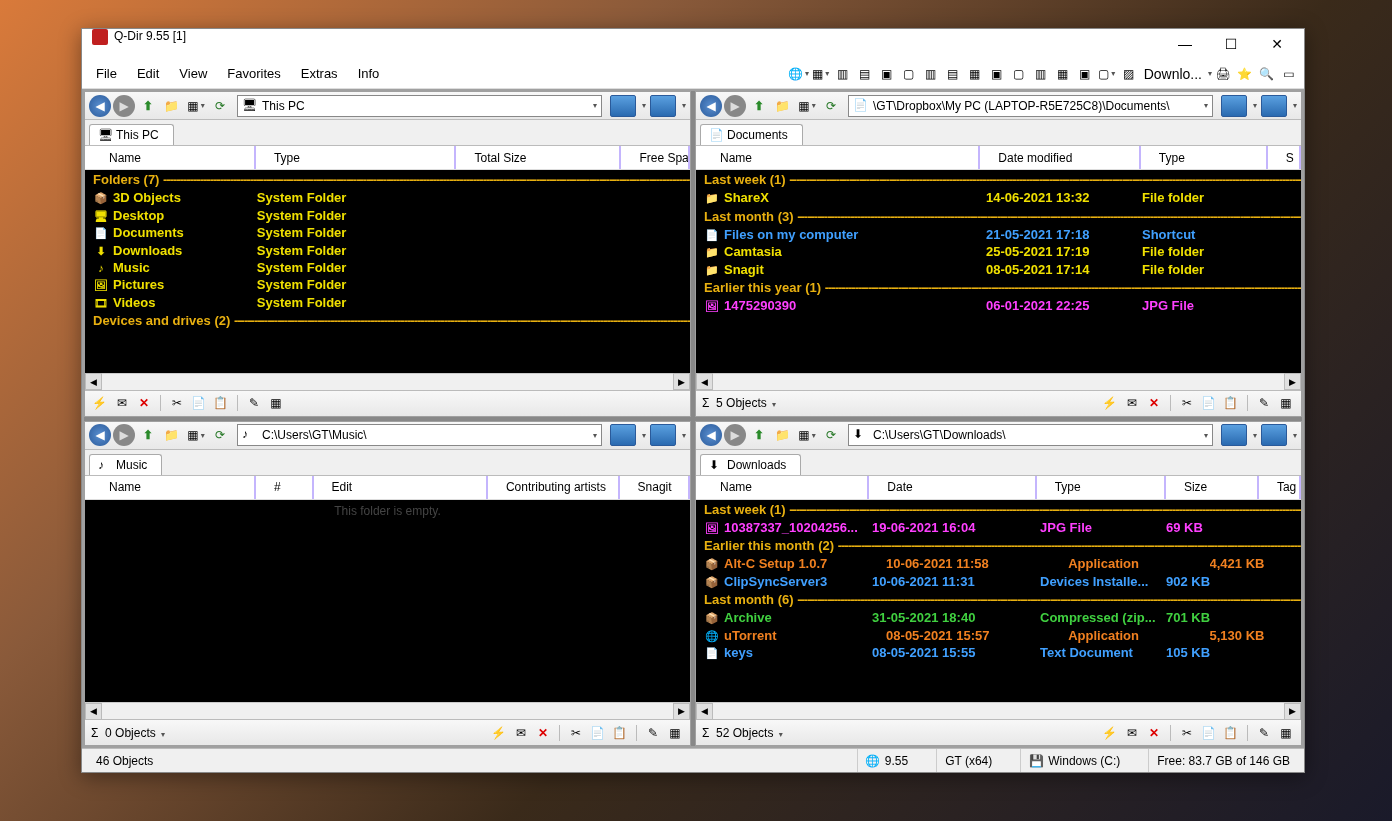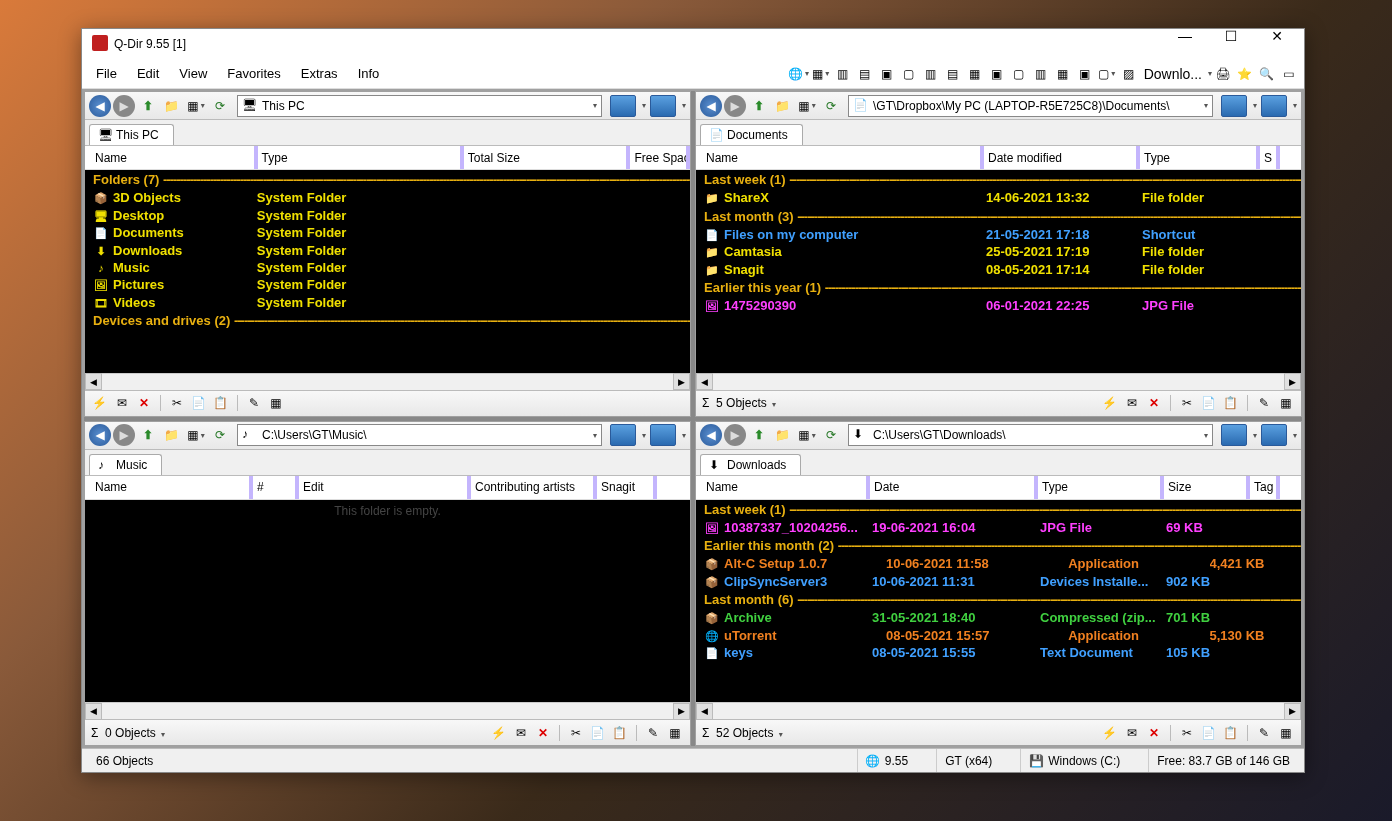"Q-Dir 9.55 [1]" .titlebar { align-items: flex-end -> flex-start; padding: 8px 4px -> 0 4px }
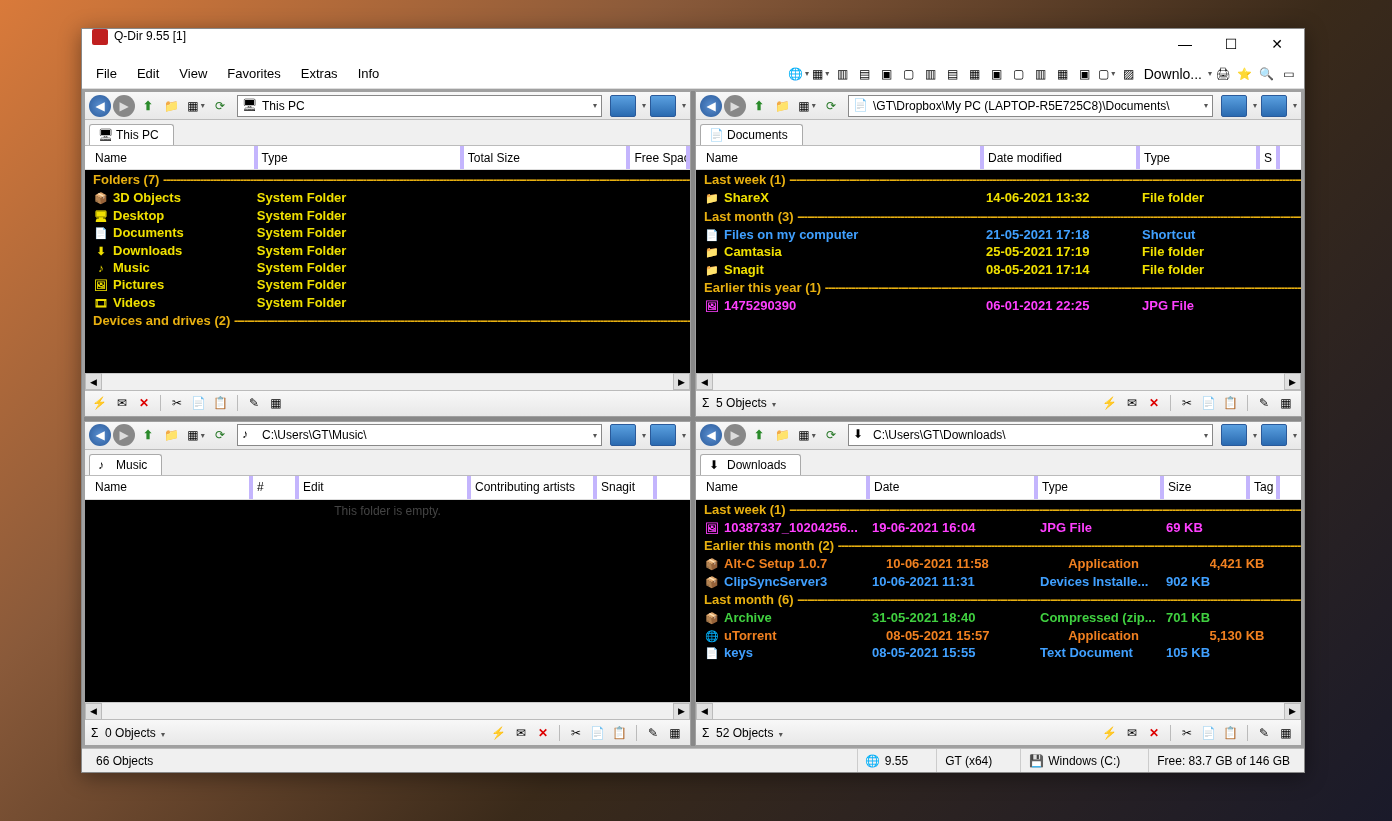"Name" .col-h { border-right: 4px solid #c4b5fd -> 2px solid #c4b5fd; margin-left: none -> 14px }
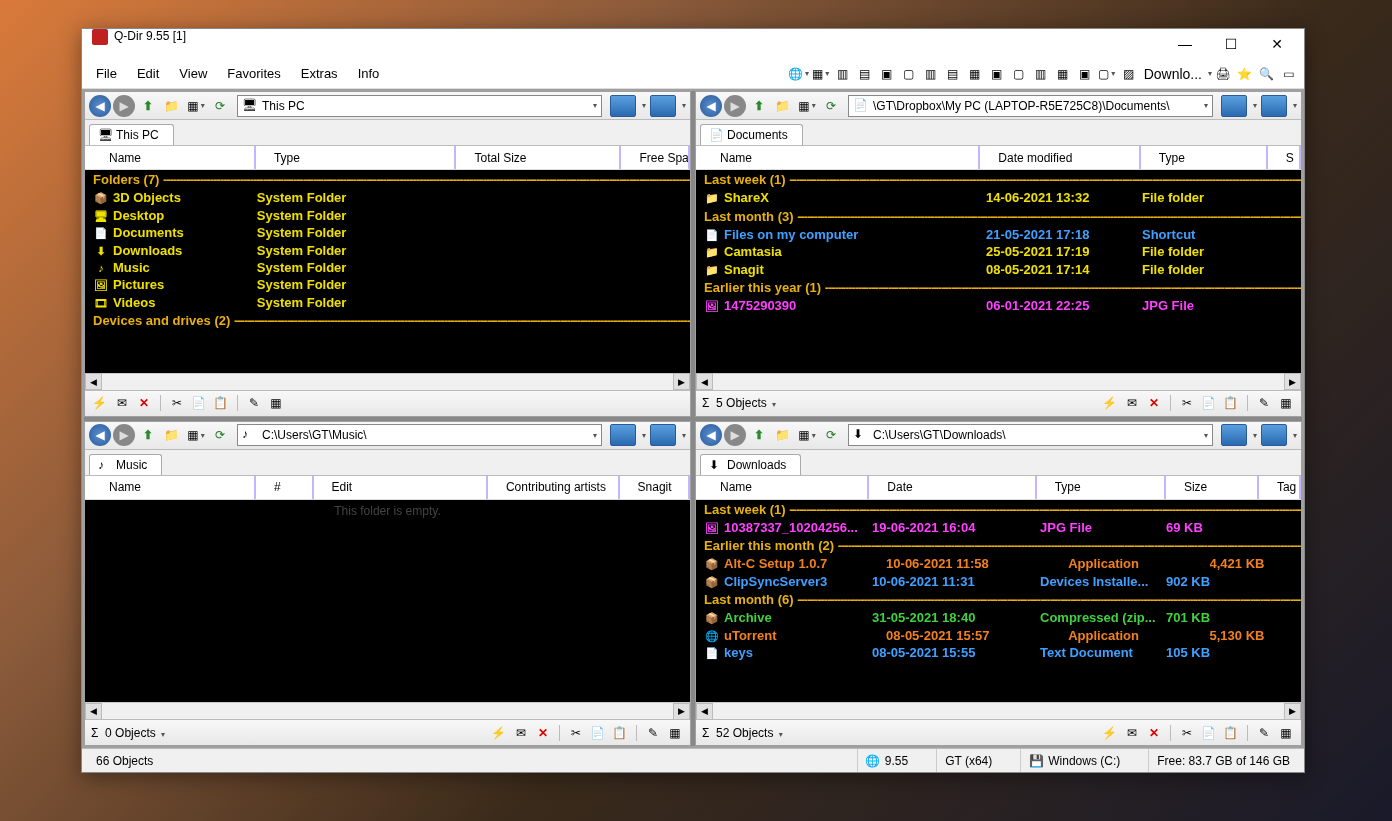"66 Objects" div.cell { text: 66 -> 46 }
